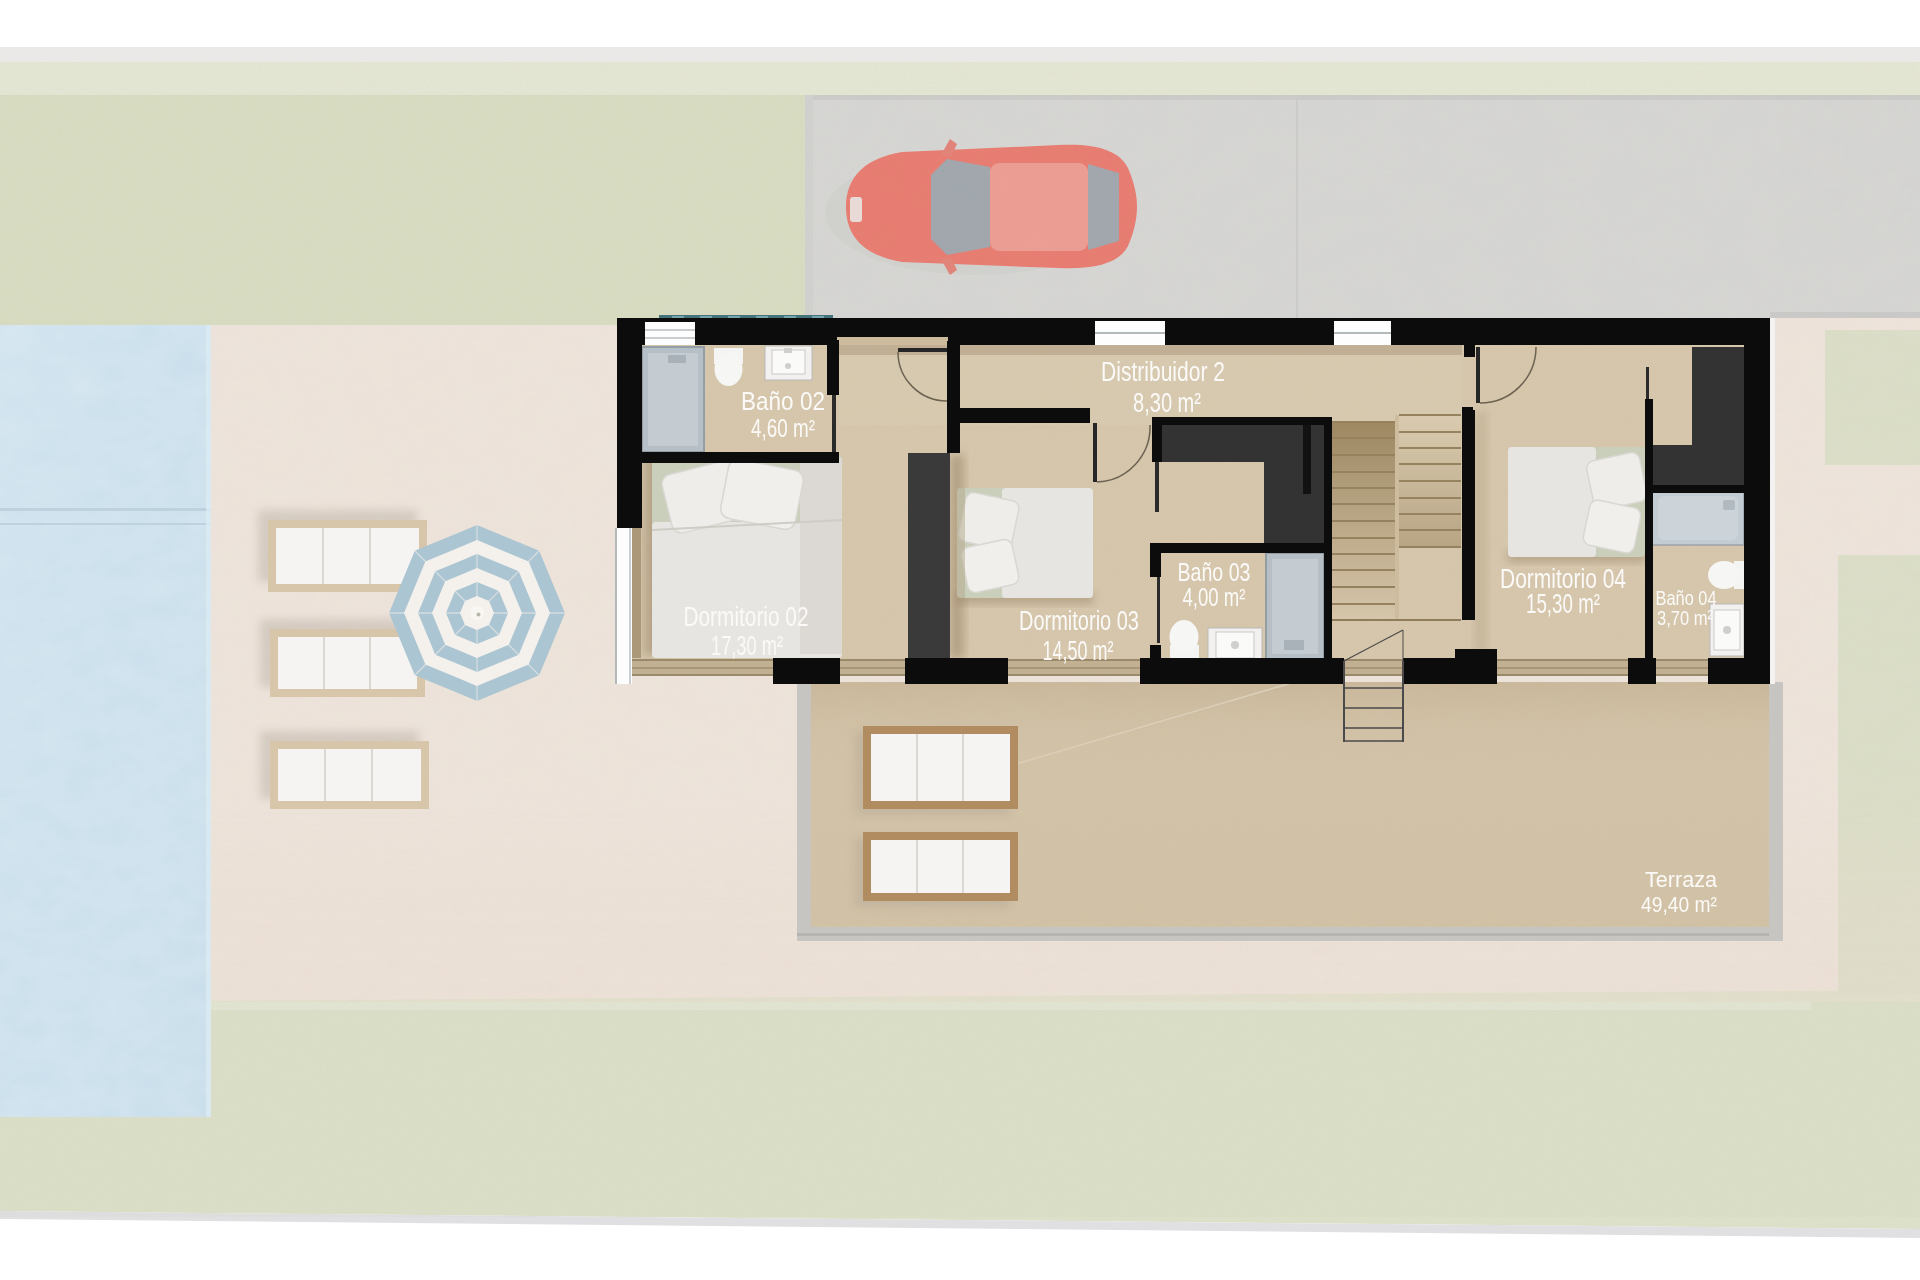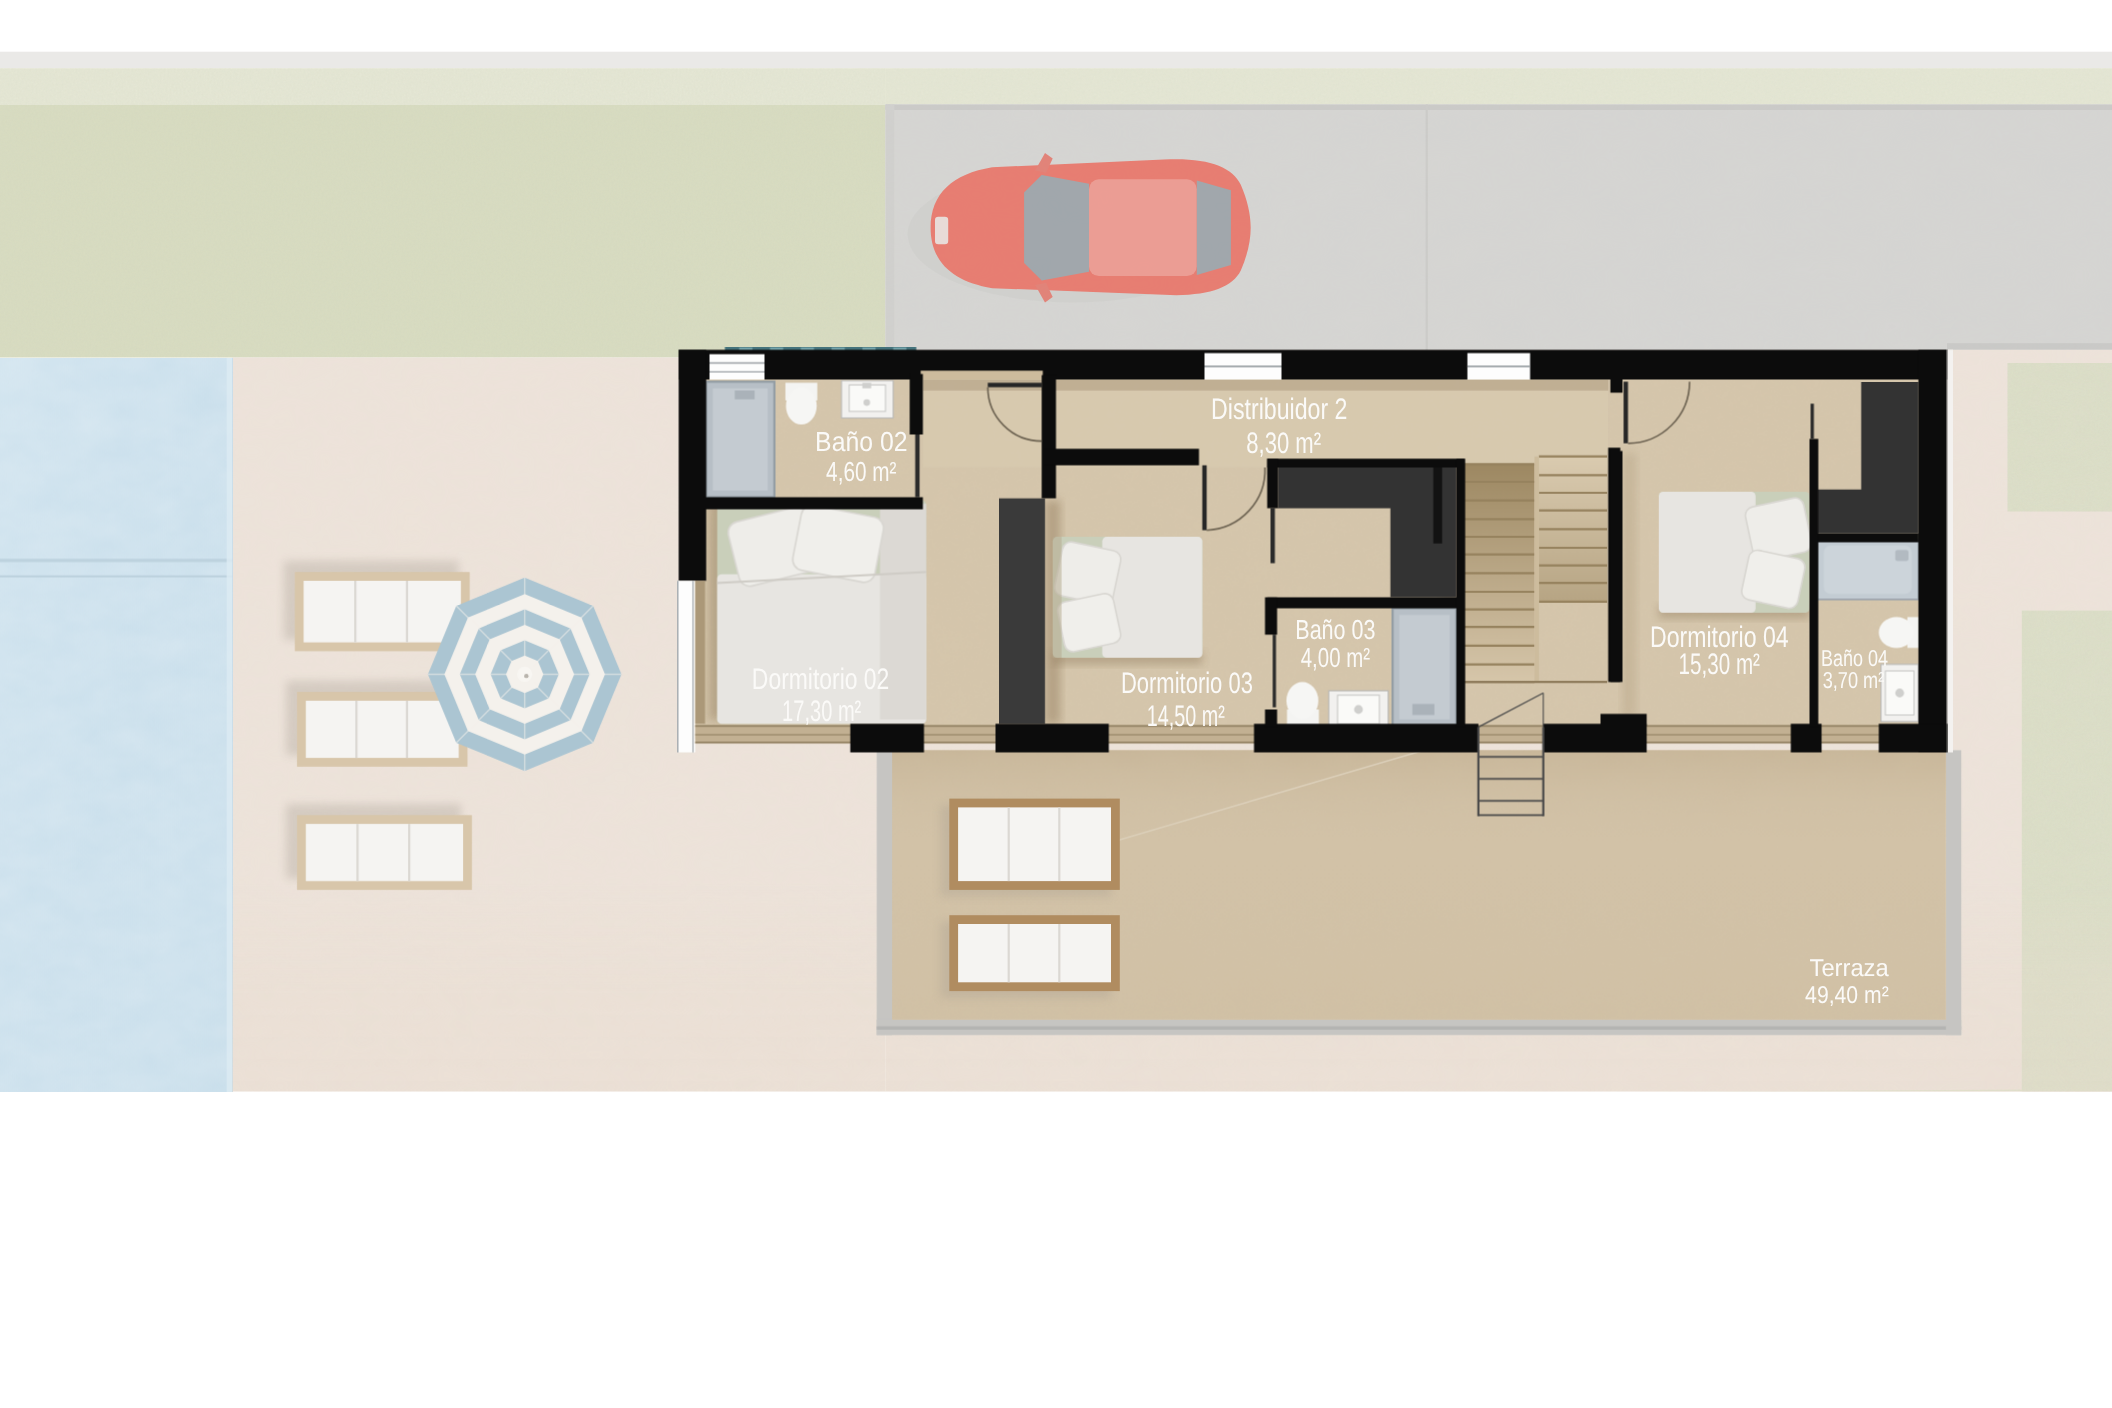"Distribuidor 2" #page { border-radius: none -> 19px; height: 992px -> 1280px }
